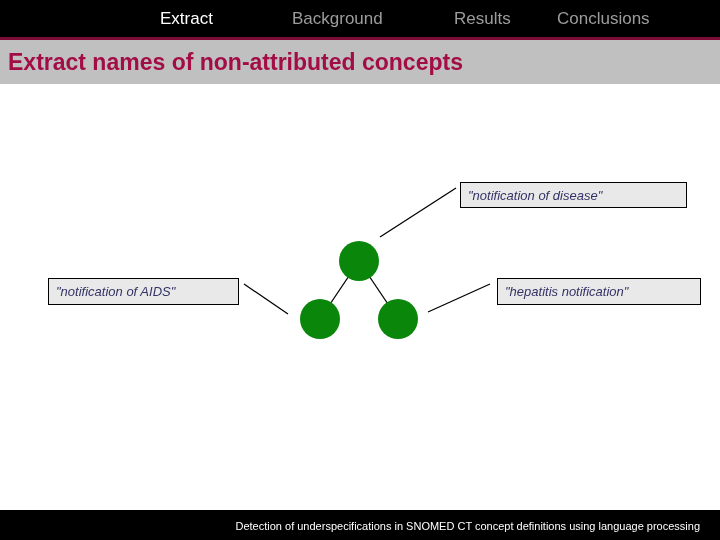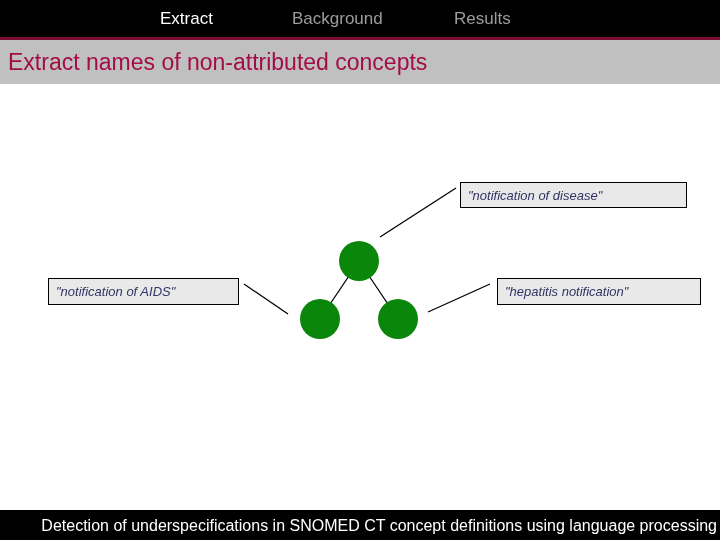"Conclusions" span.nav-item { html: none -> <span>Conclusions</span> }
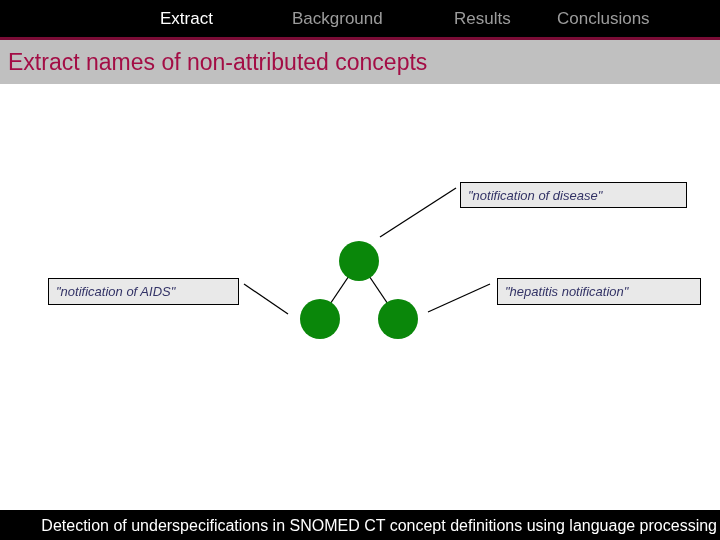"Extract names of non-attributed concepts" .slide-title { font-weight: normal -> bold }
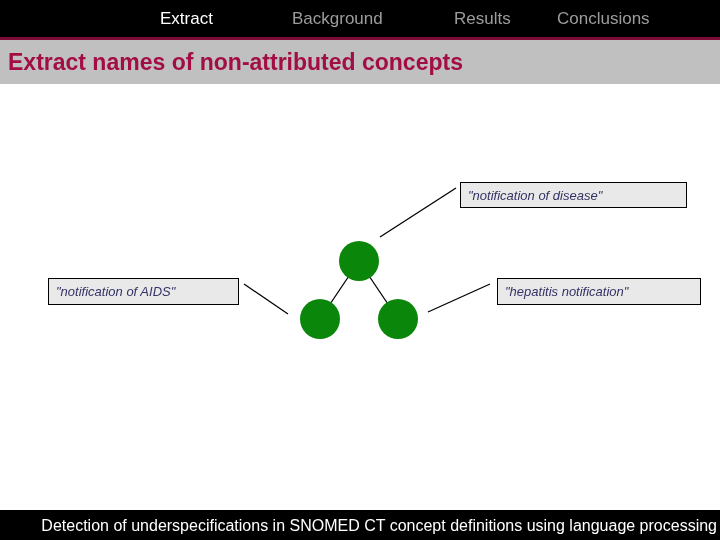"Detection of underspecifications in" .footer-text { font-size: 16px -> 11px; right: 3px -> 20px }
